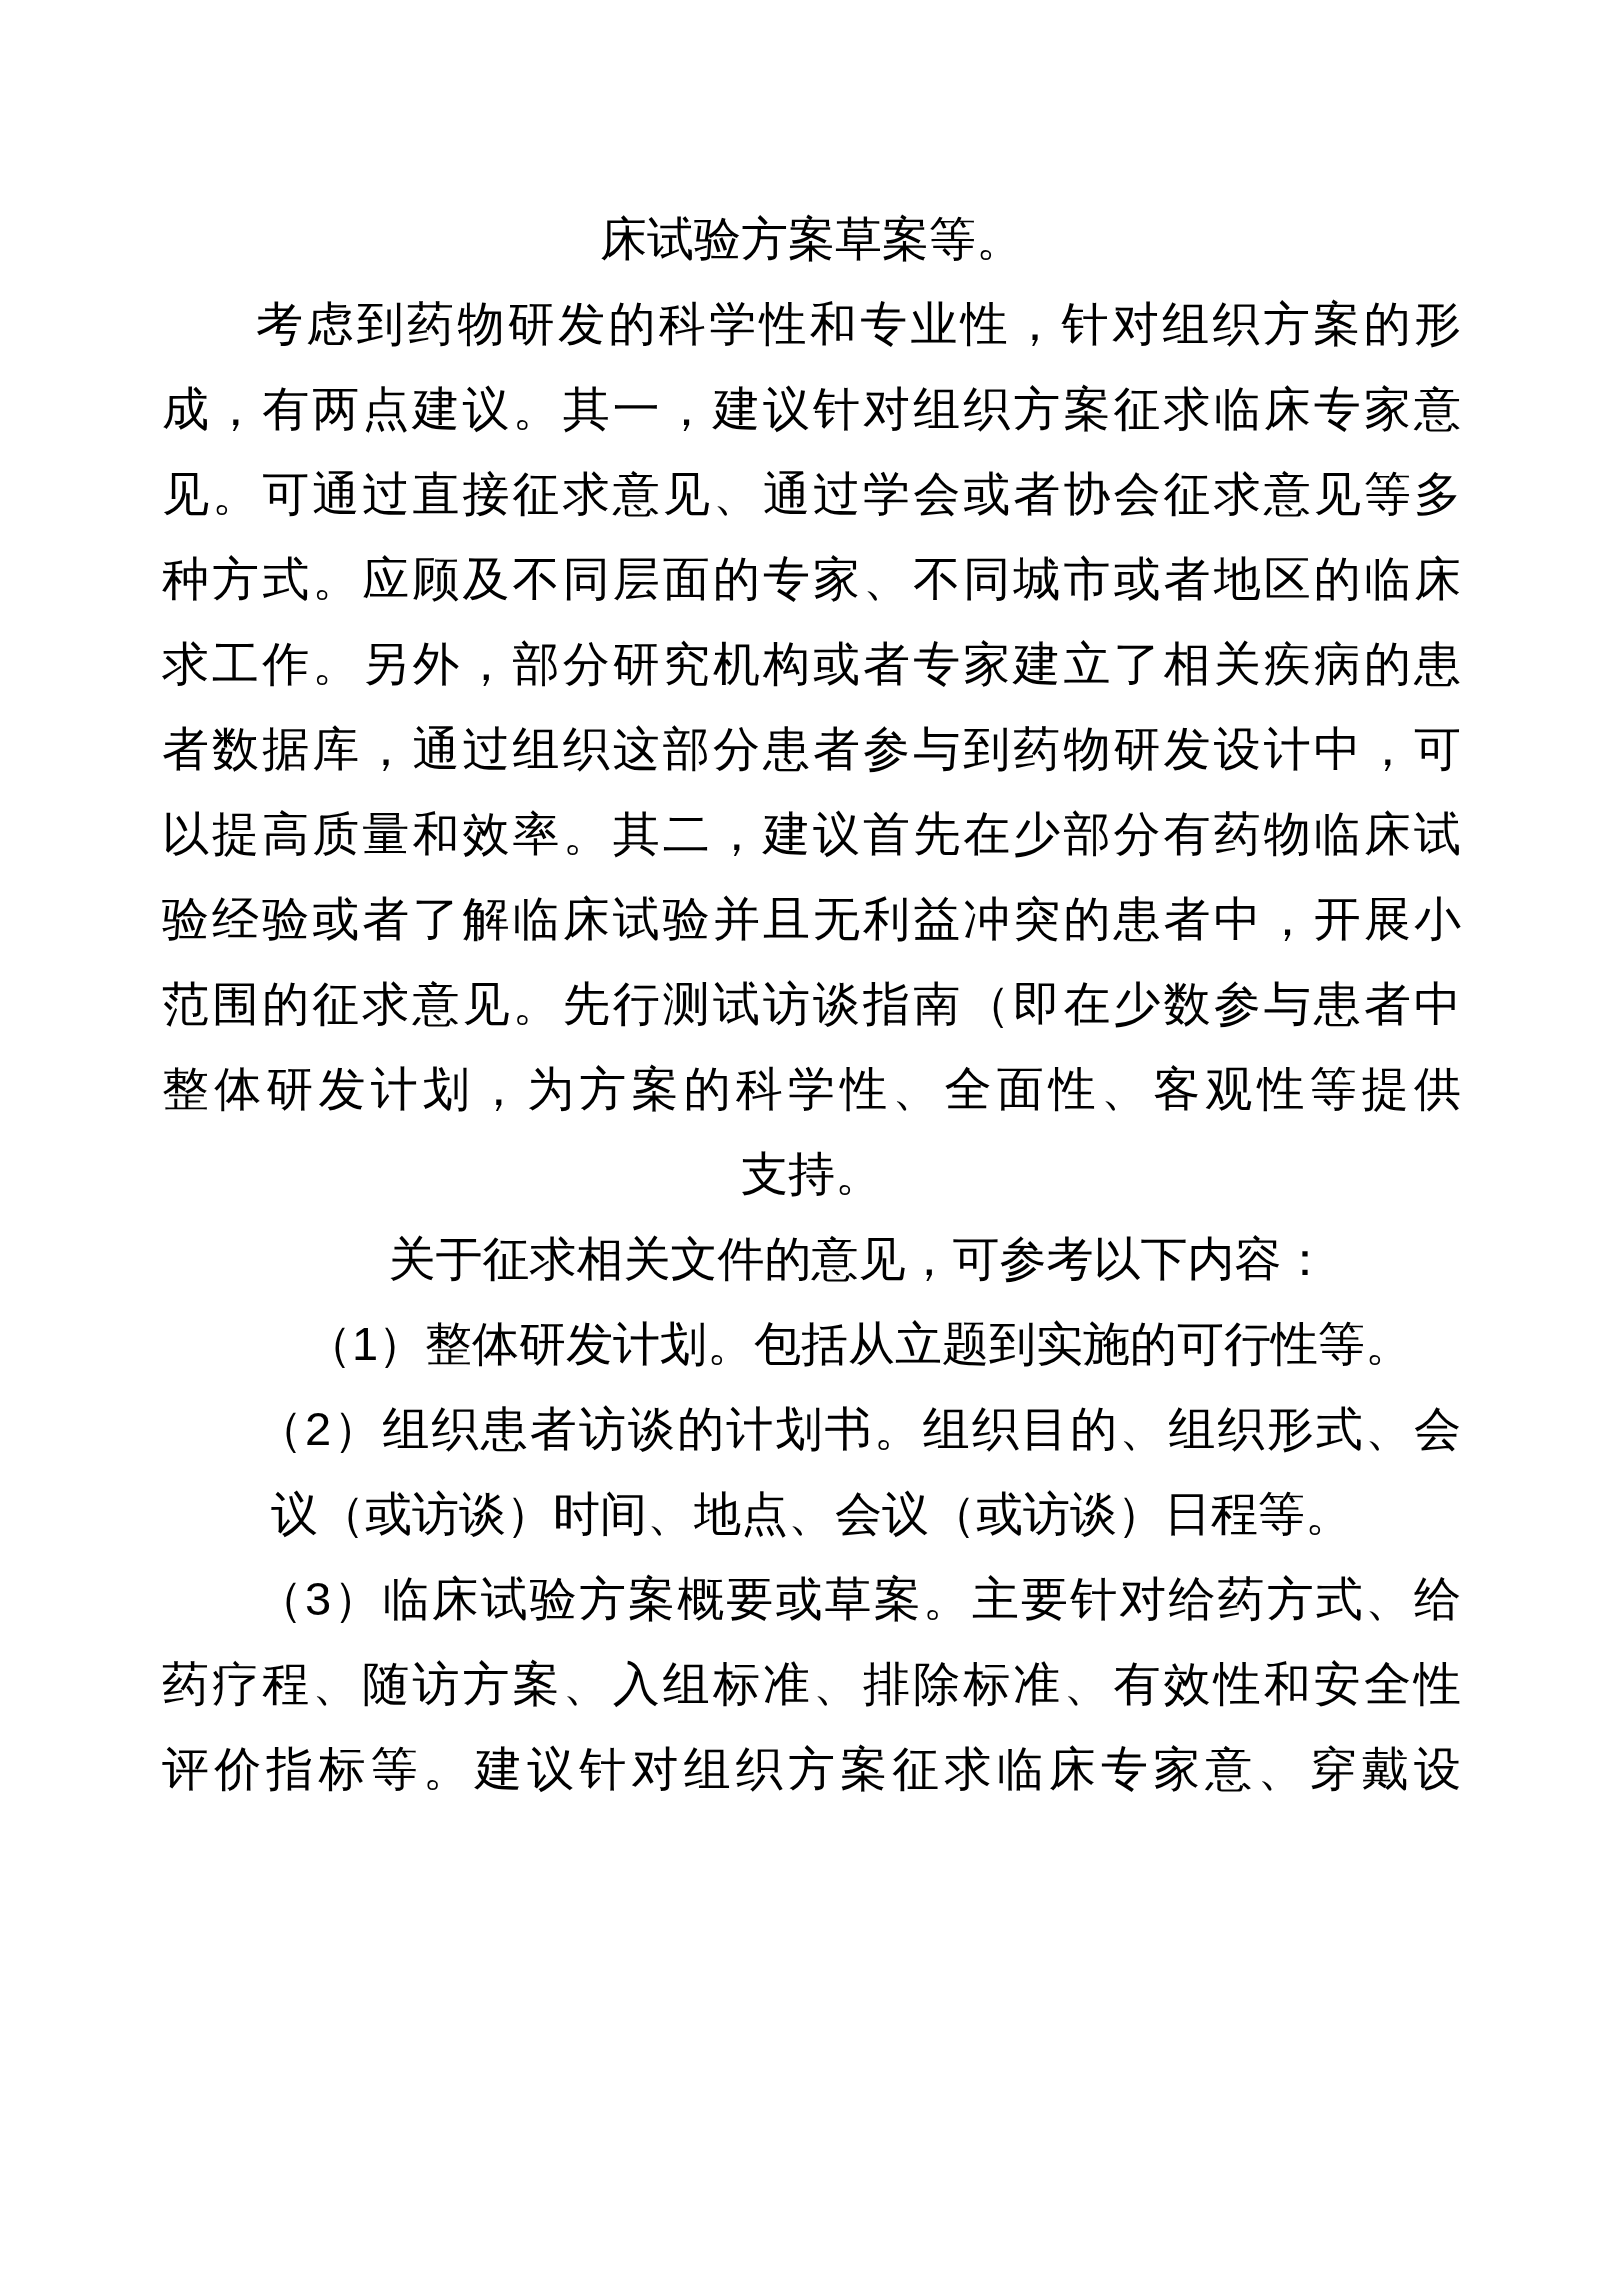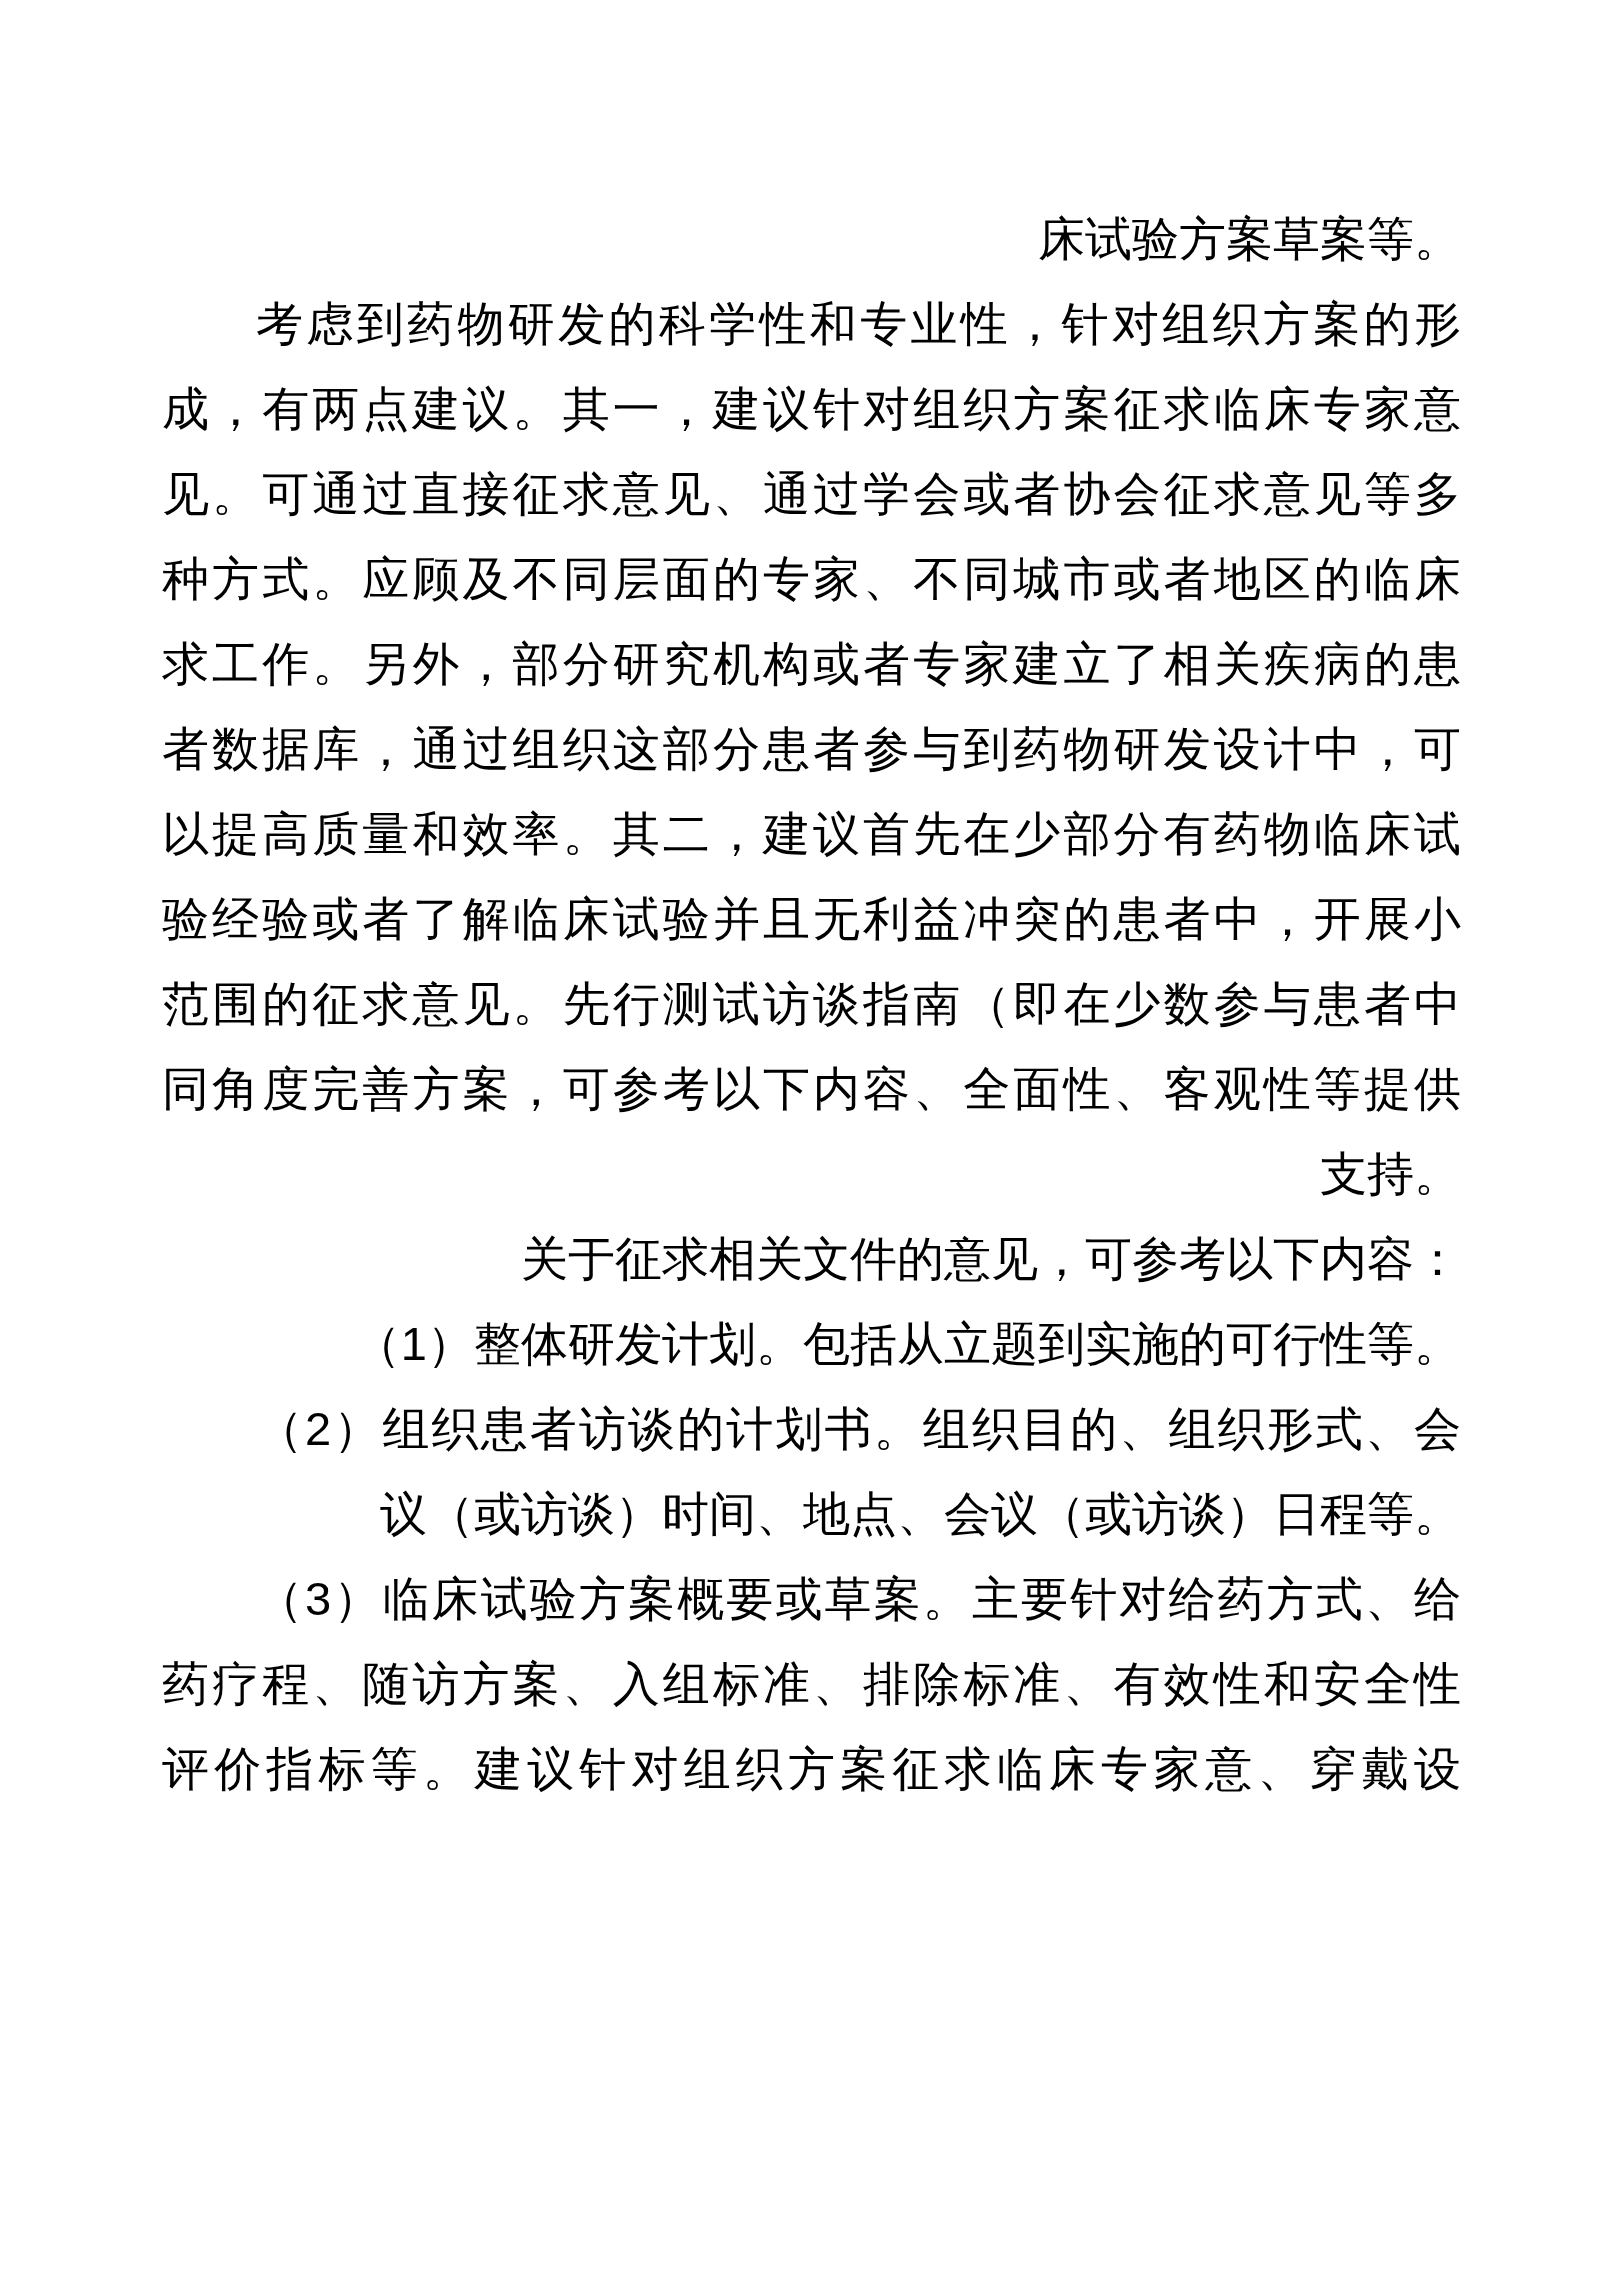"床试验方案草案等。" .line { text-align: right -> center }
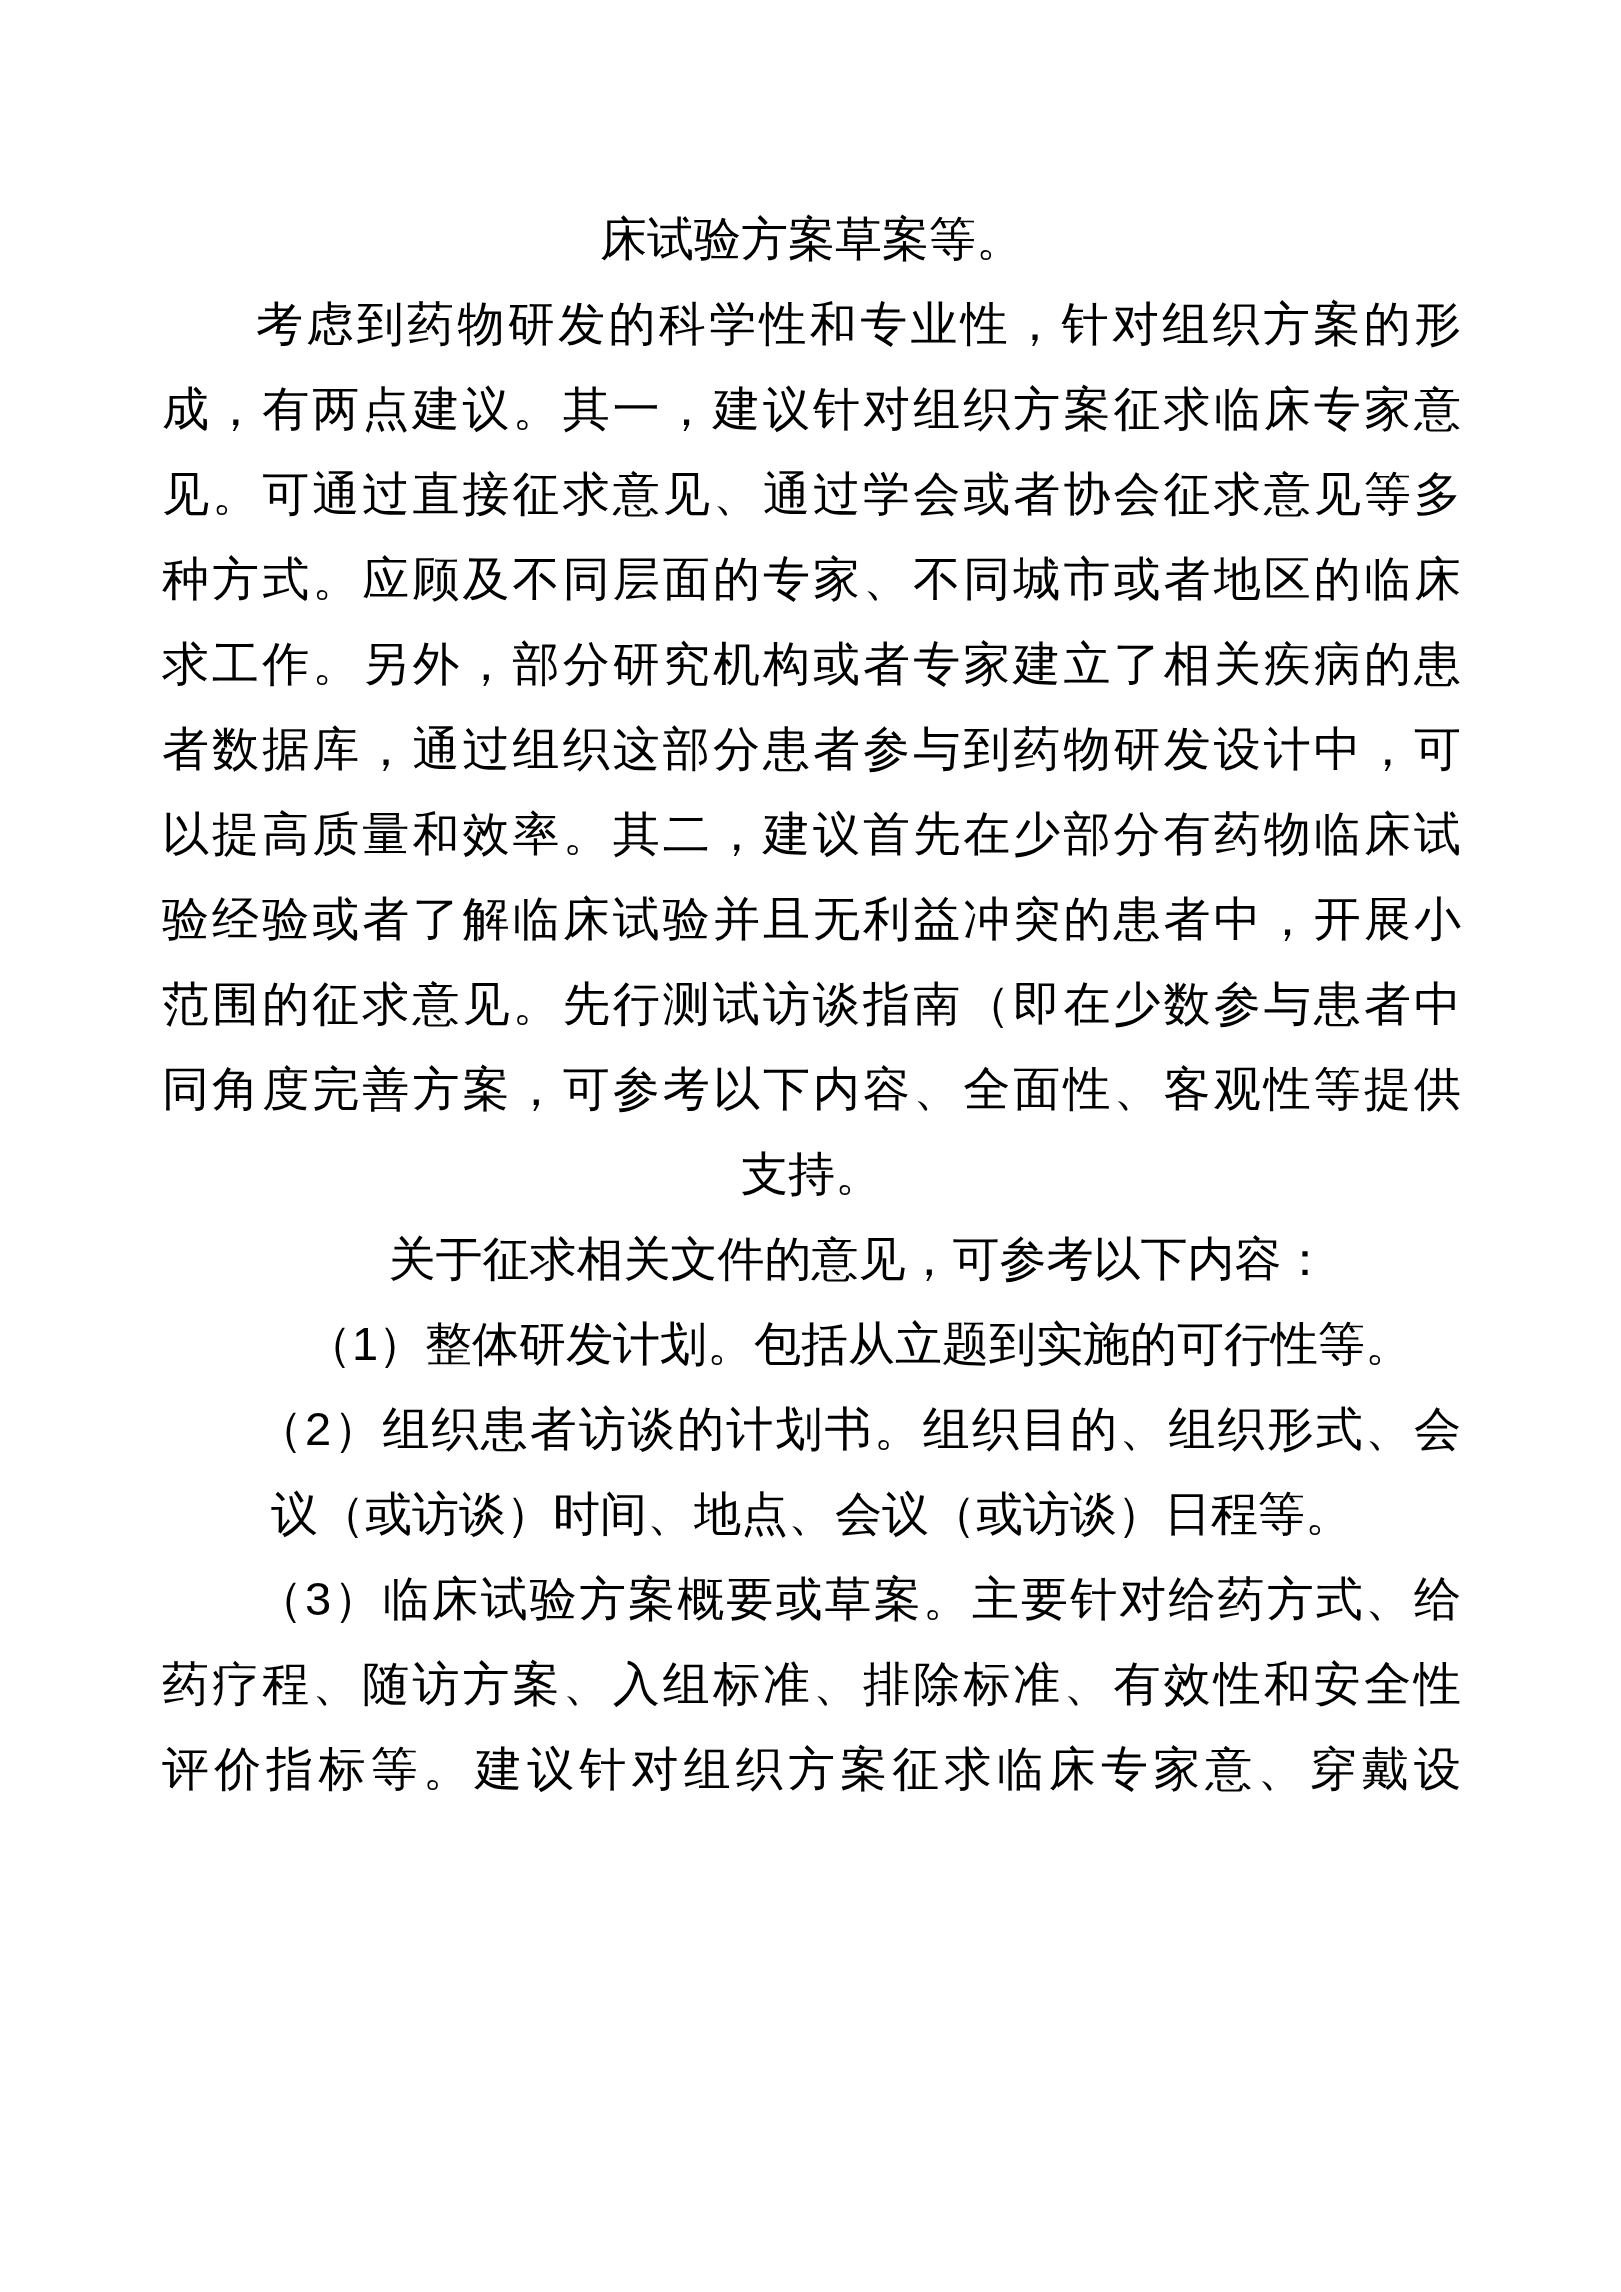"同角度完善方案，可参考以下内容、全面性、客观性等提供" div.line { text: 同角度完善方案，可参考以下内容 -> 整体研发计划，为方案的科学性 }
